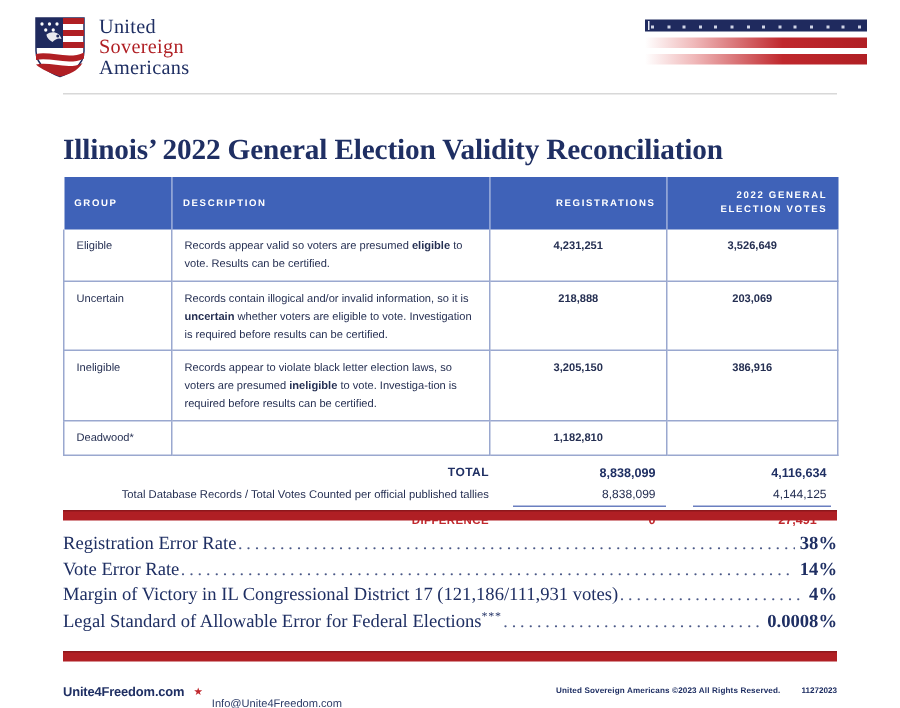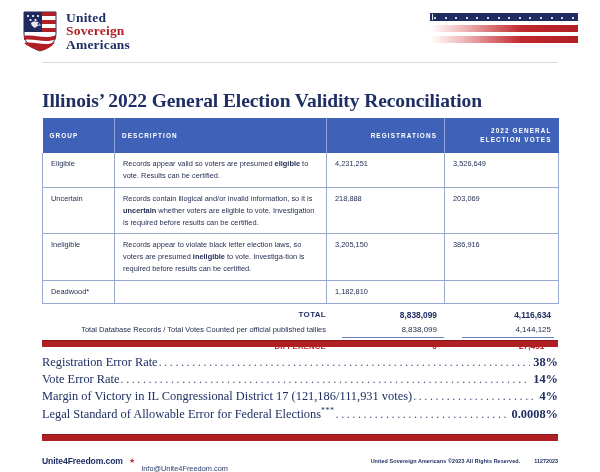"United" .brand-text span { font-weight: bold -> normal }
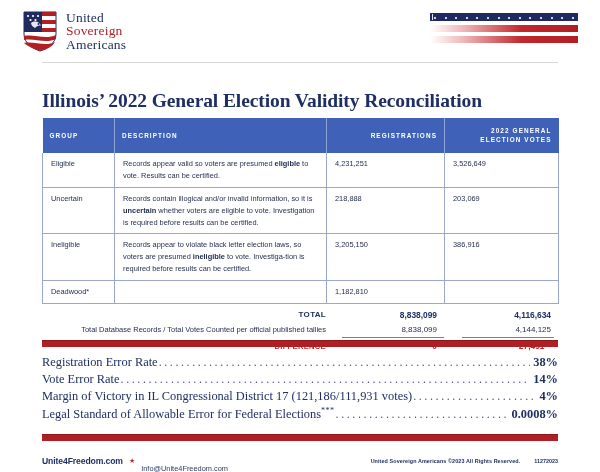"4,231,251" td.num { font-weight: normal -> bold; text-align: left -> center }
